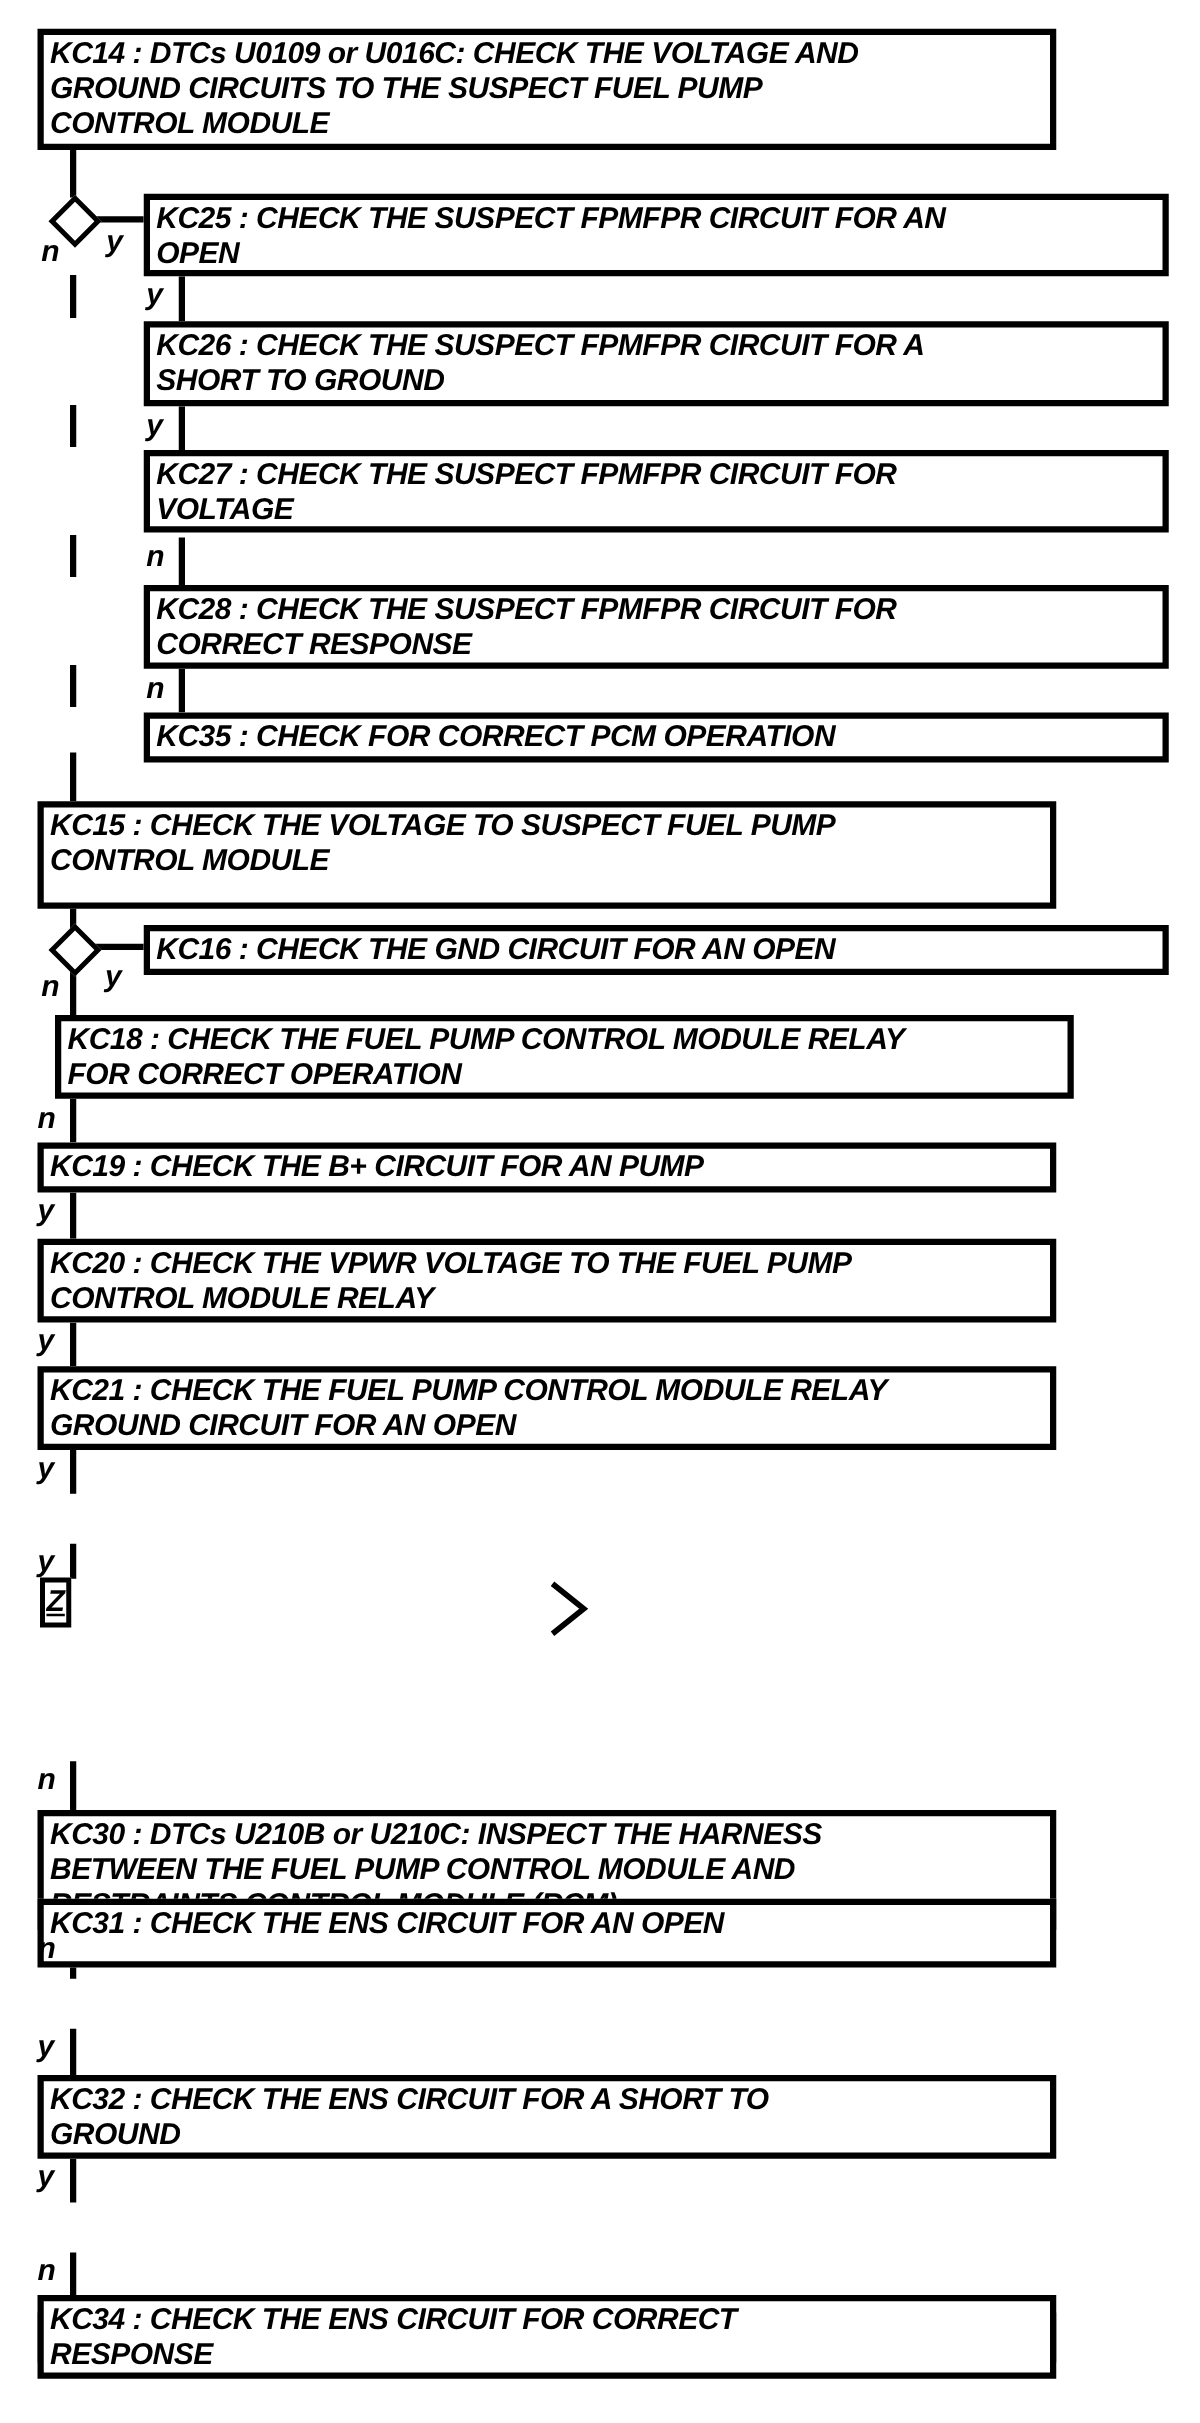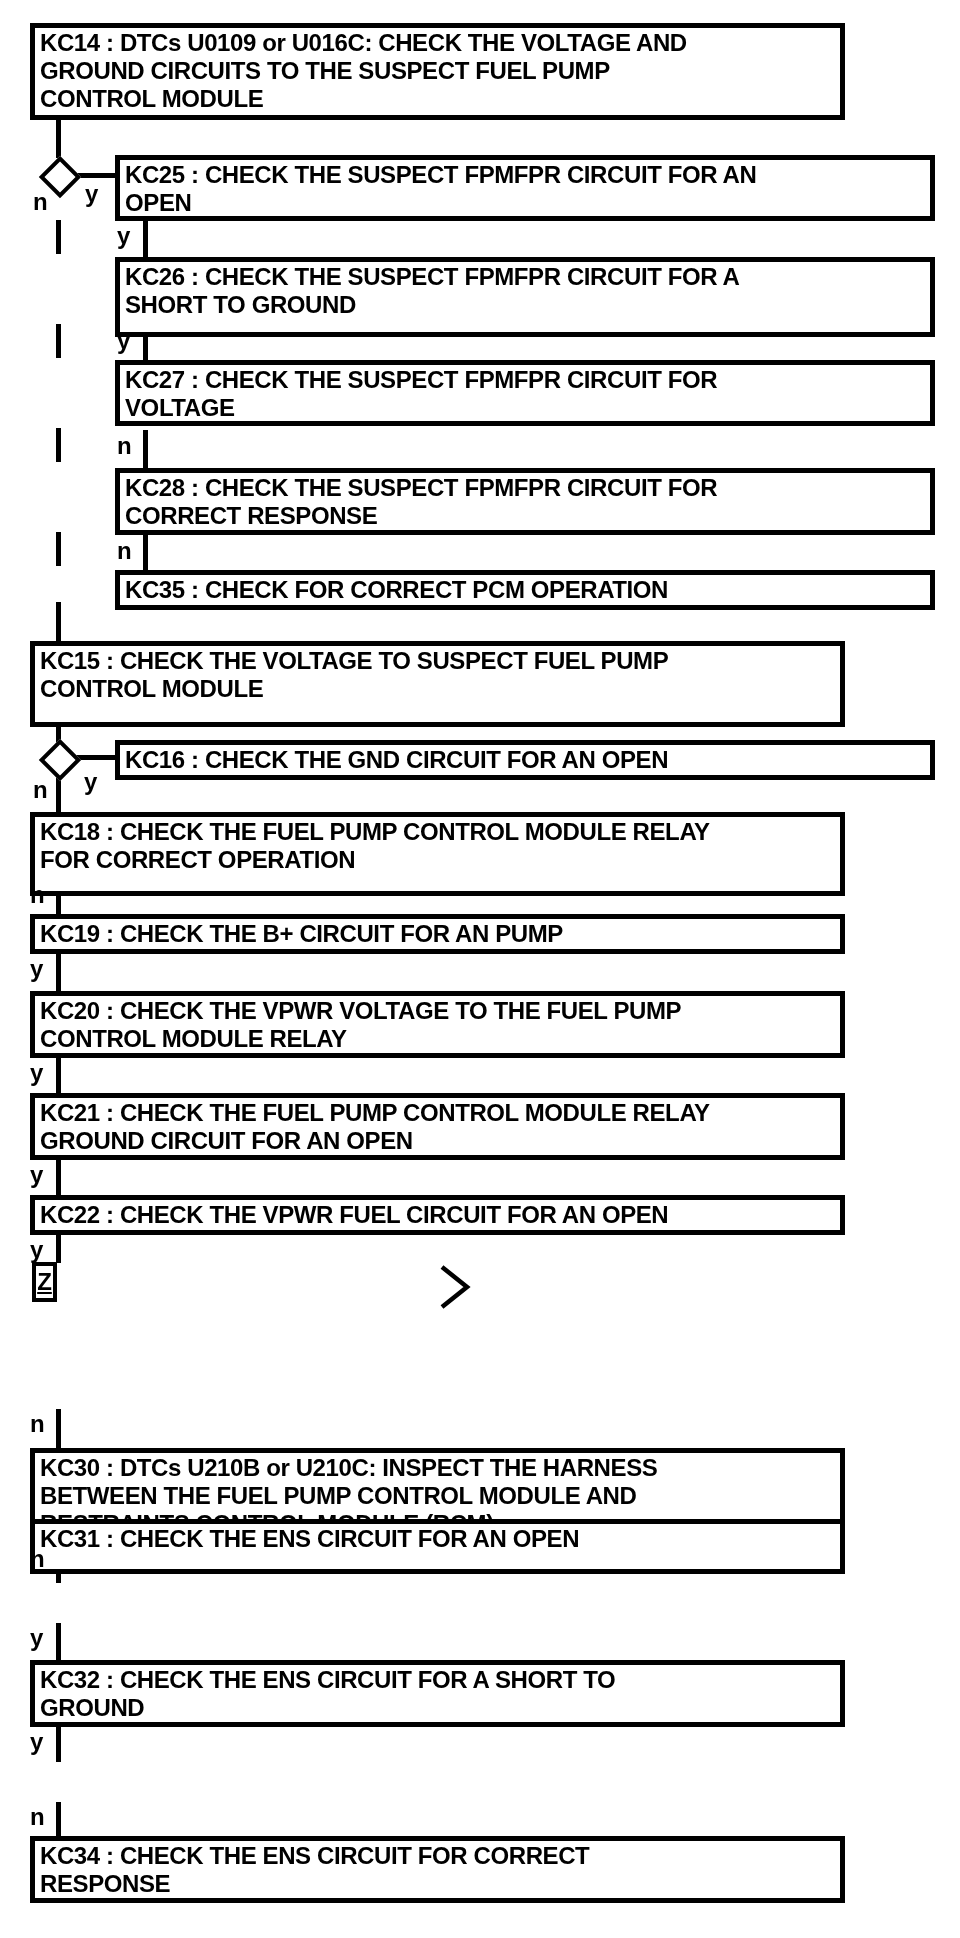"KC14 : DTCs U0109 or" .canvas { font-style: none -> italic }
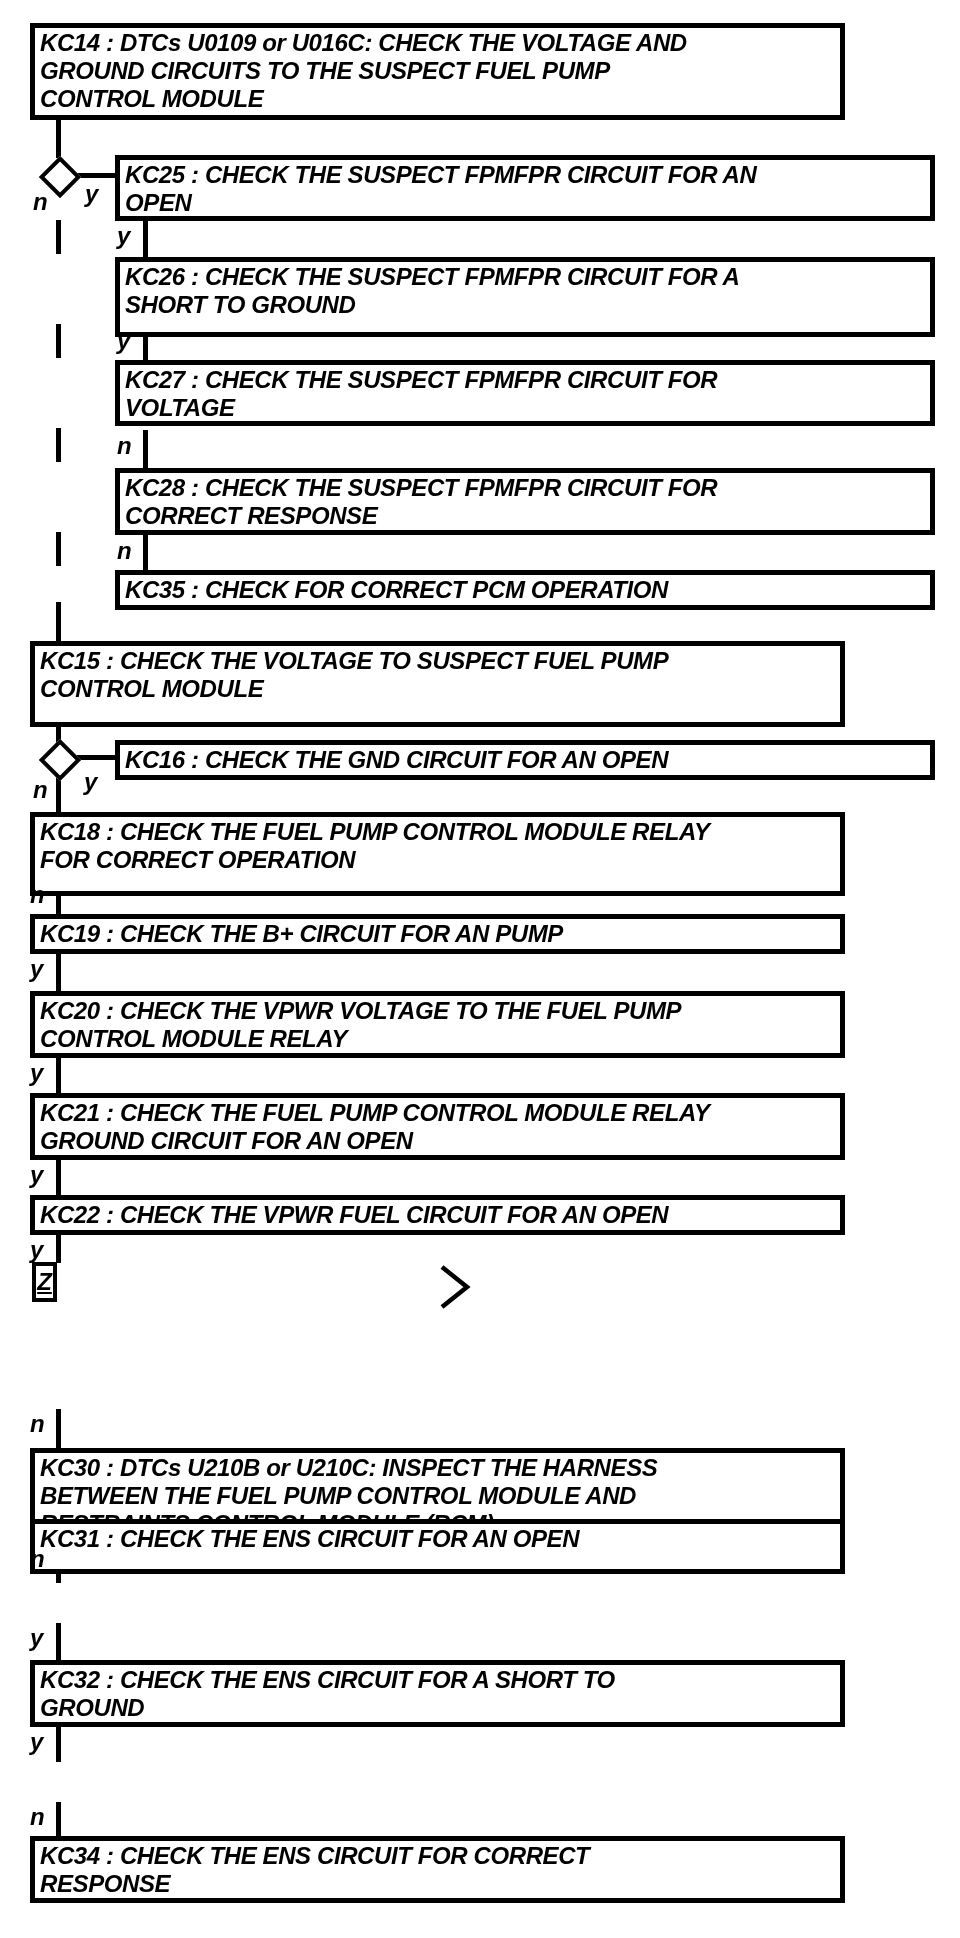"KC26 : CHECK THE SUSPECT" div.node { height: 80px -> 68px }
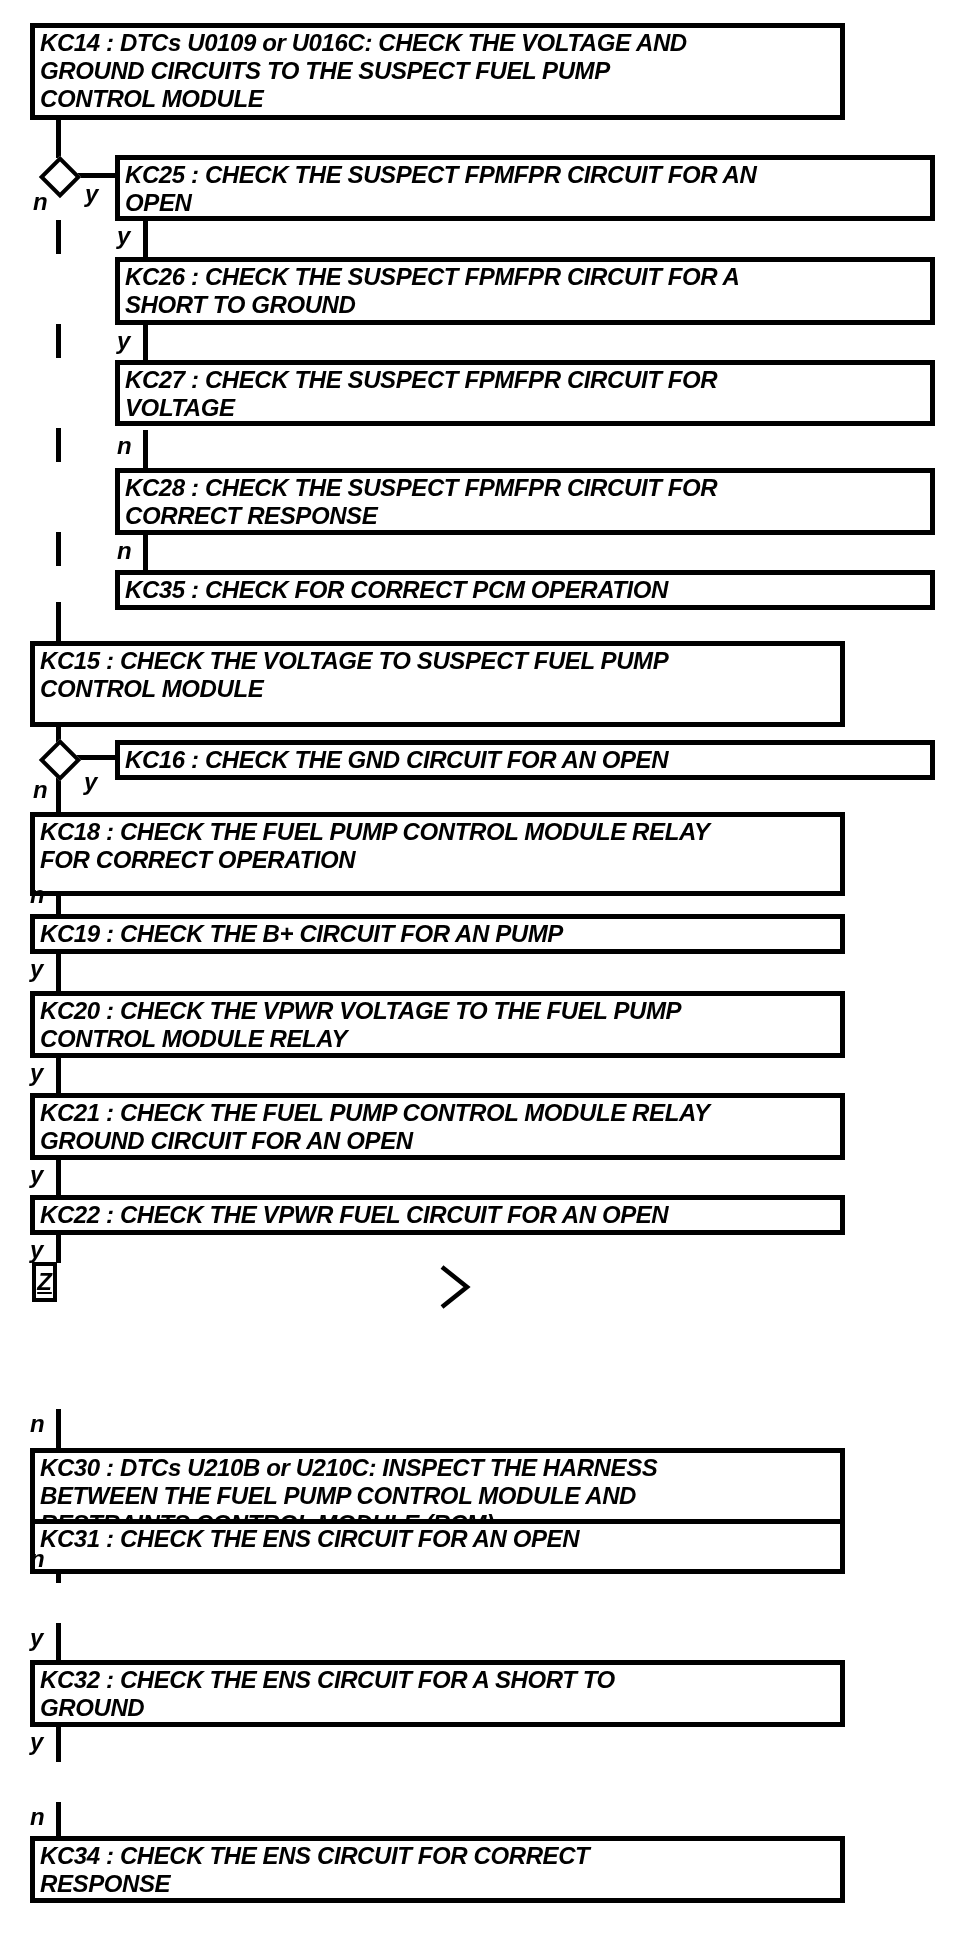"KC18 : CHECK THE FUEL" div.node { height: 84px -> 67px; left: 30px -> 44px }
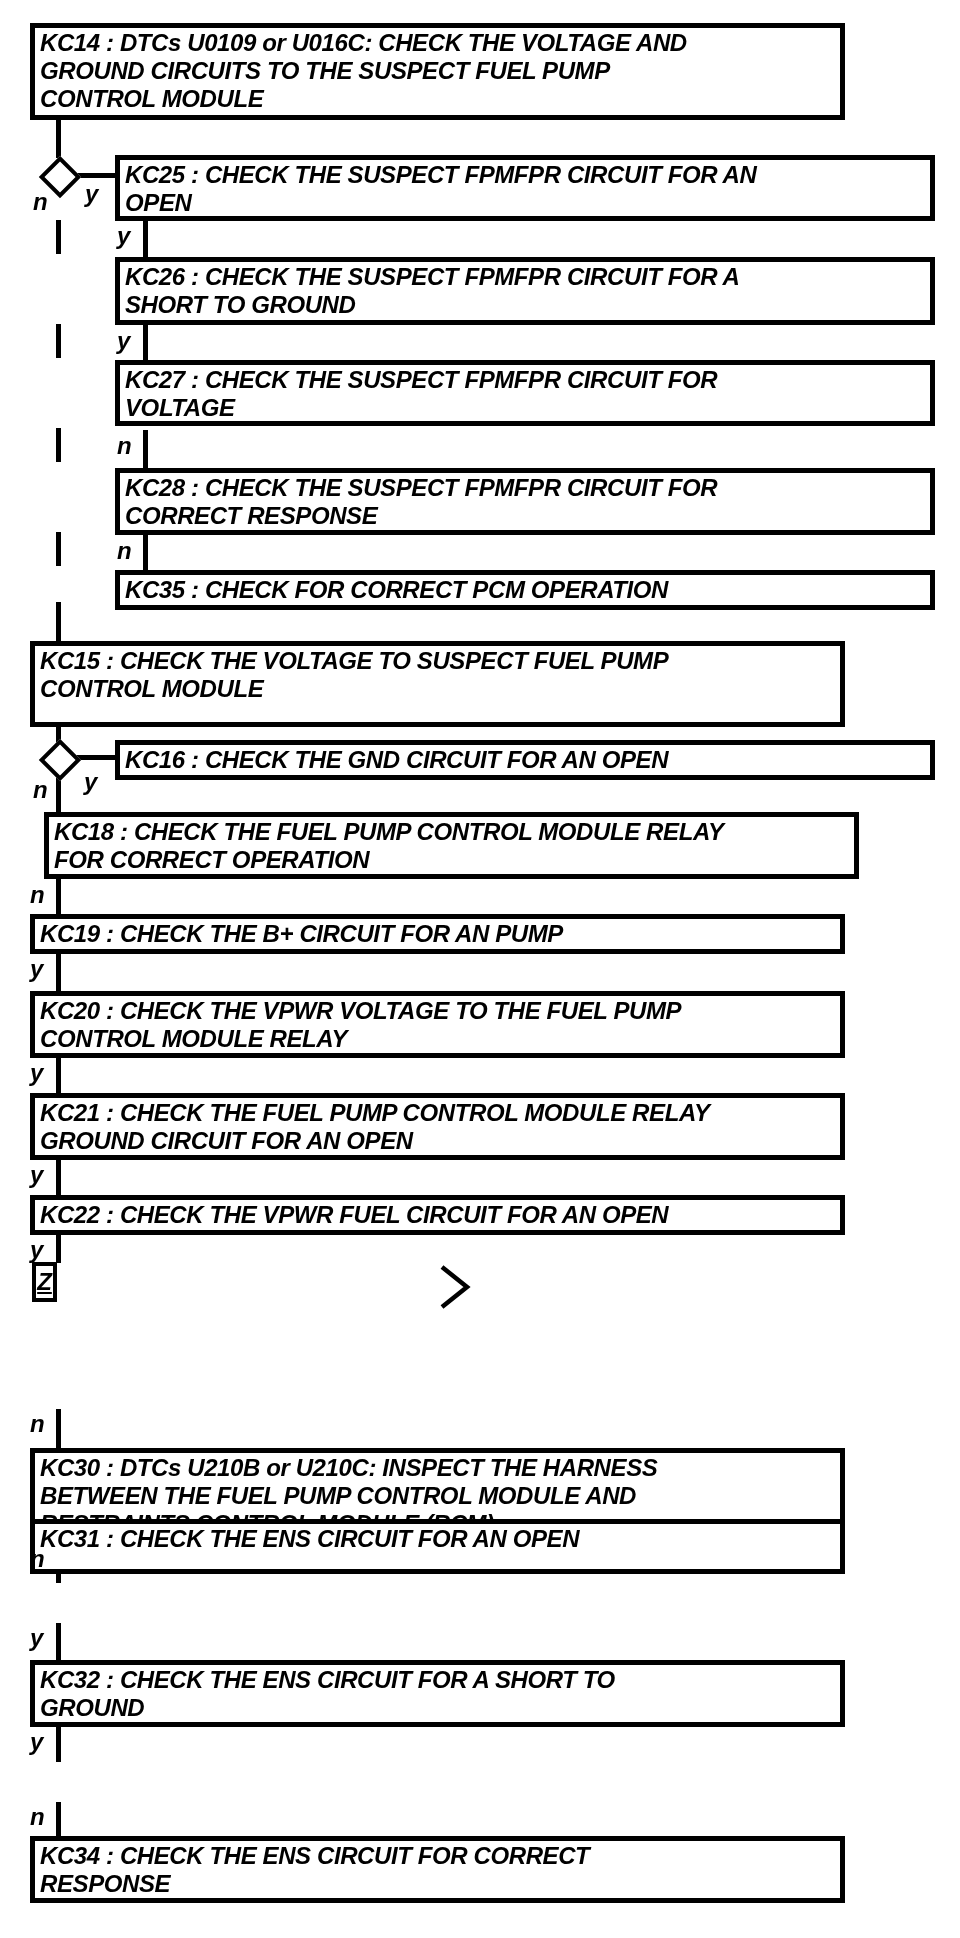"KC22 : CHECK THE VPWR" div.node { html: <div>KC22 : CHECK THE VPWR FUEL CIRCUIT FOR AN OPEN</div> -> none }
